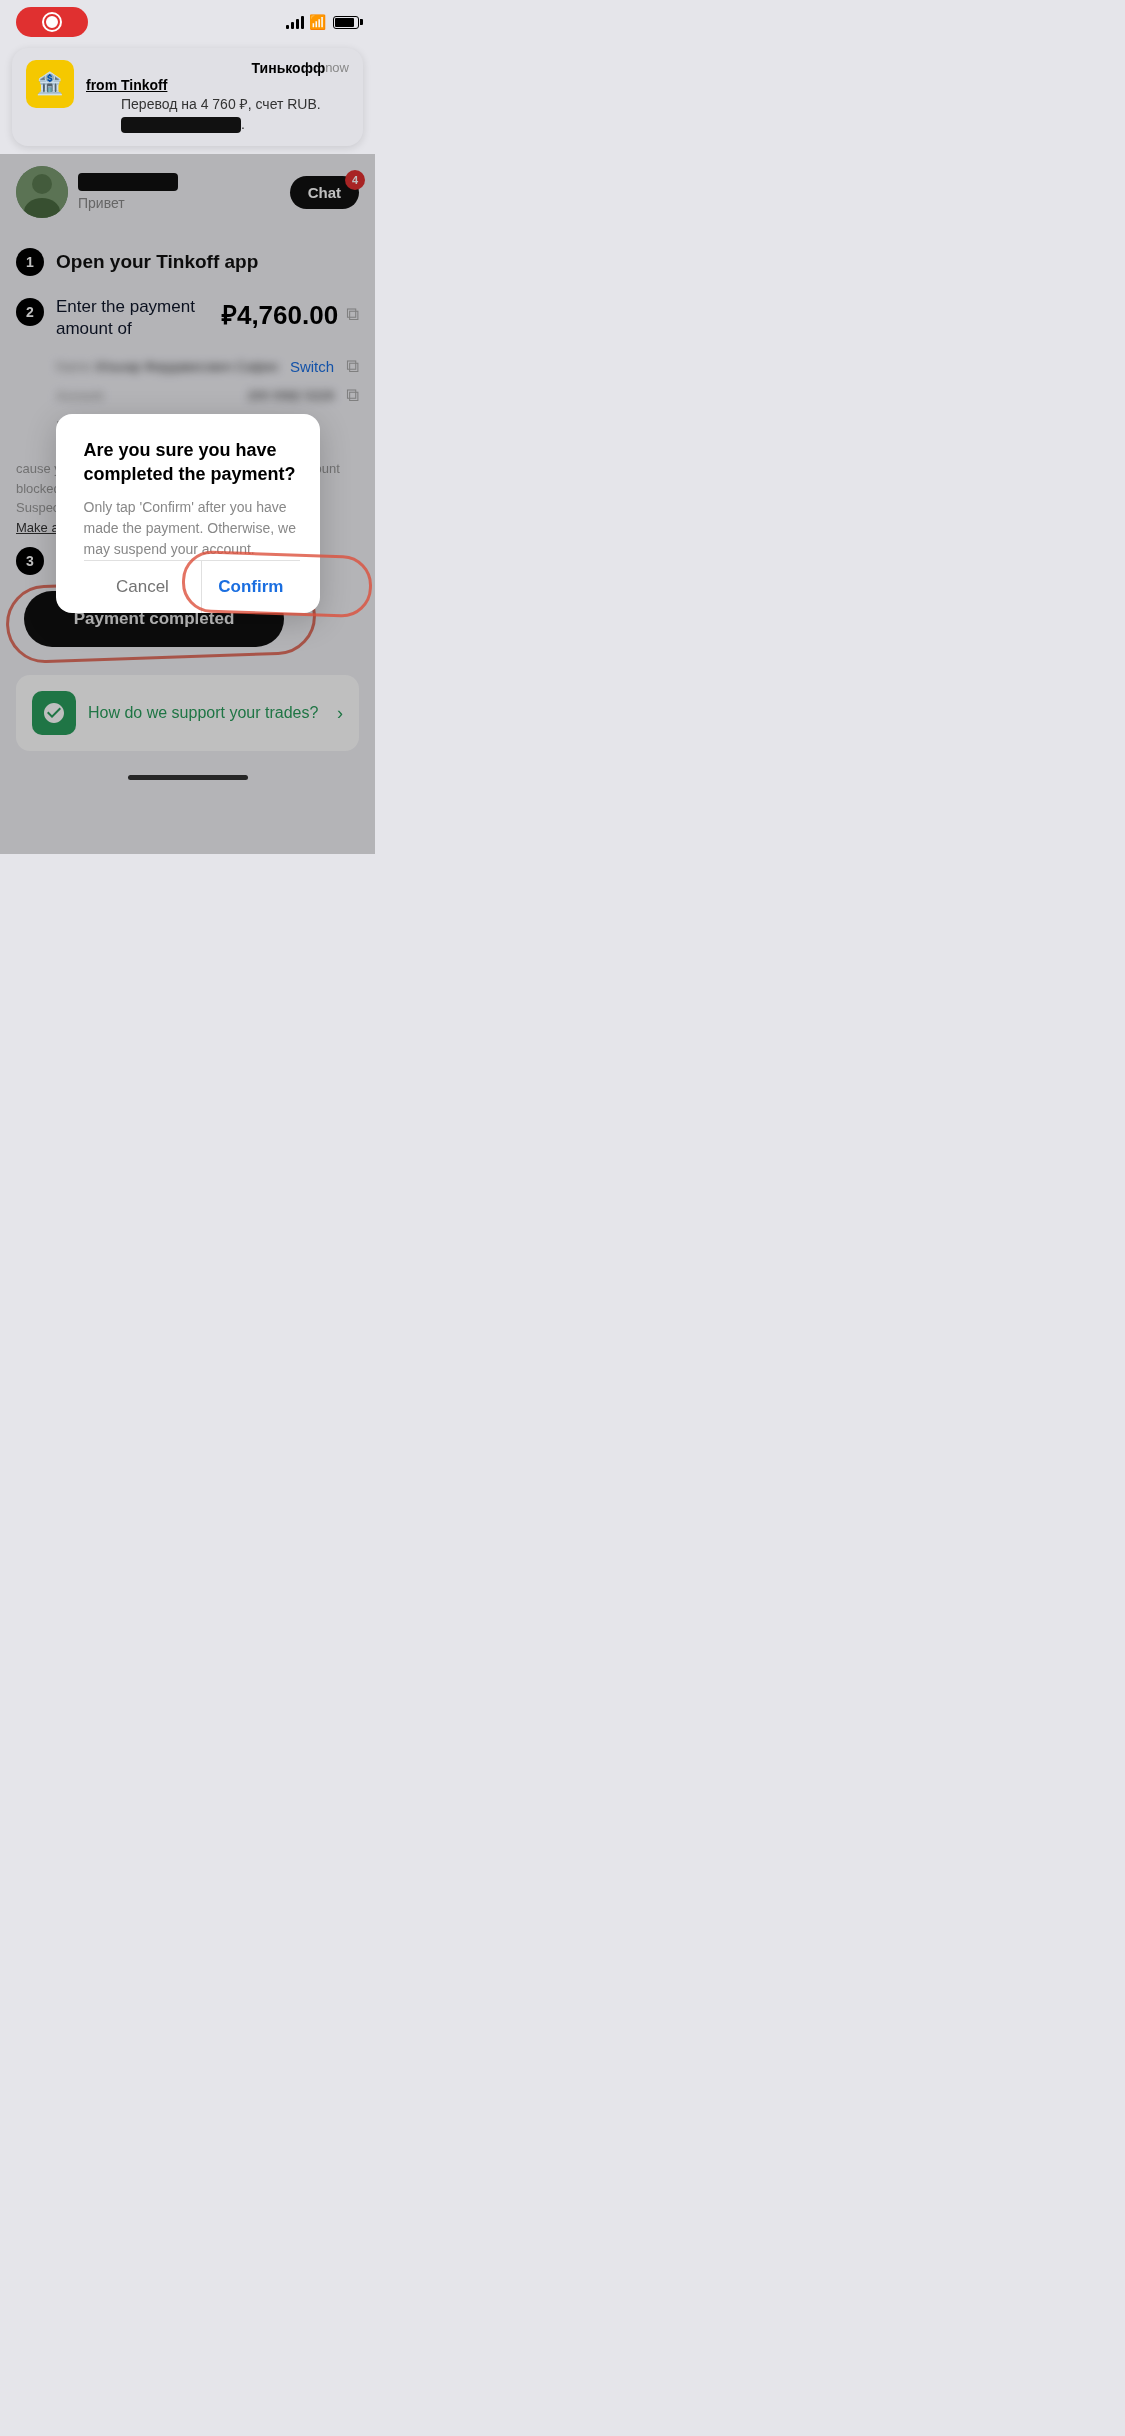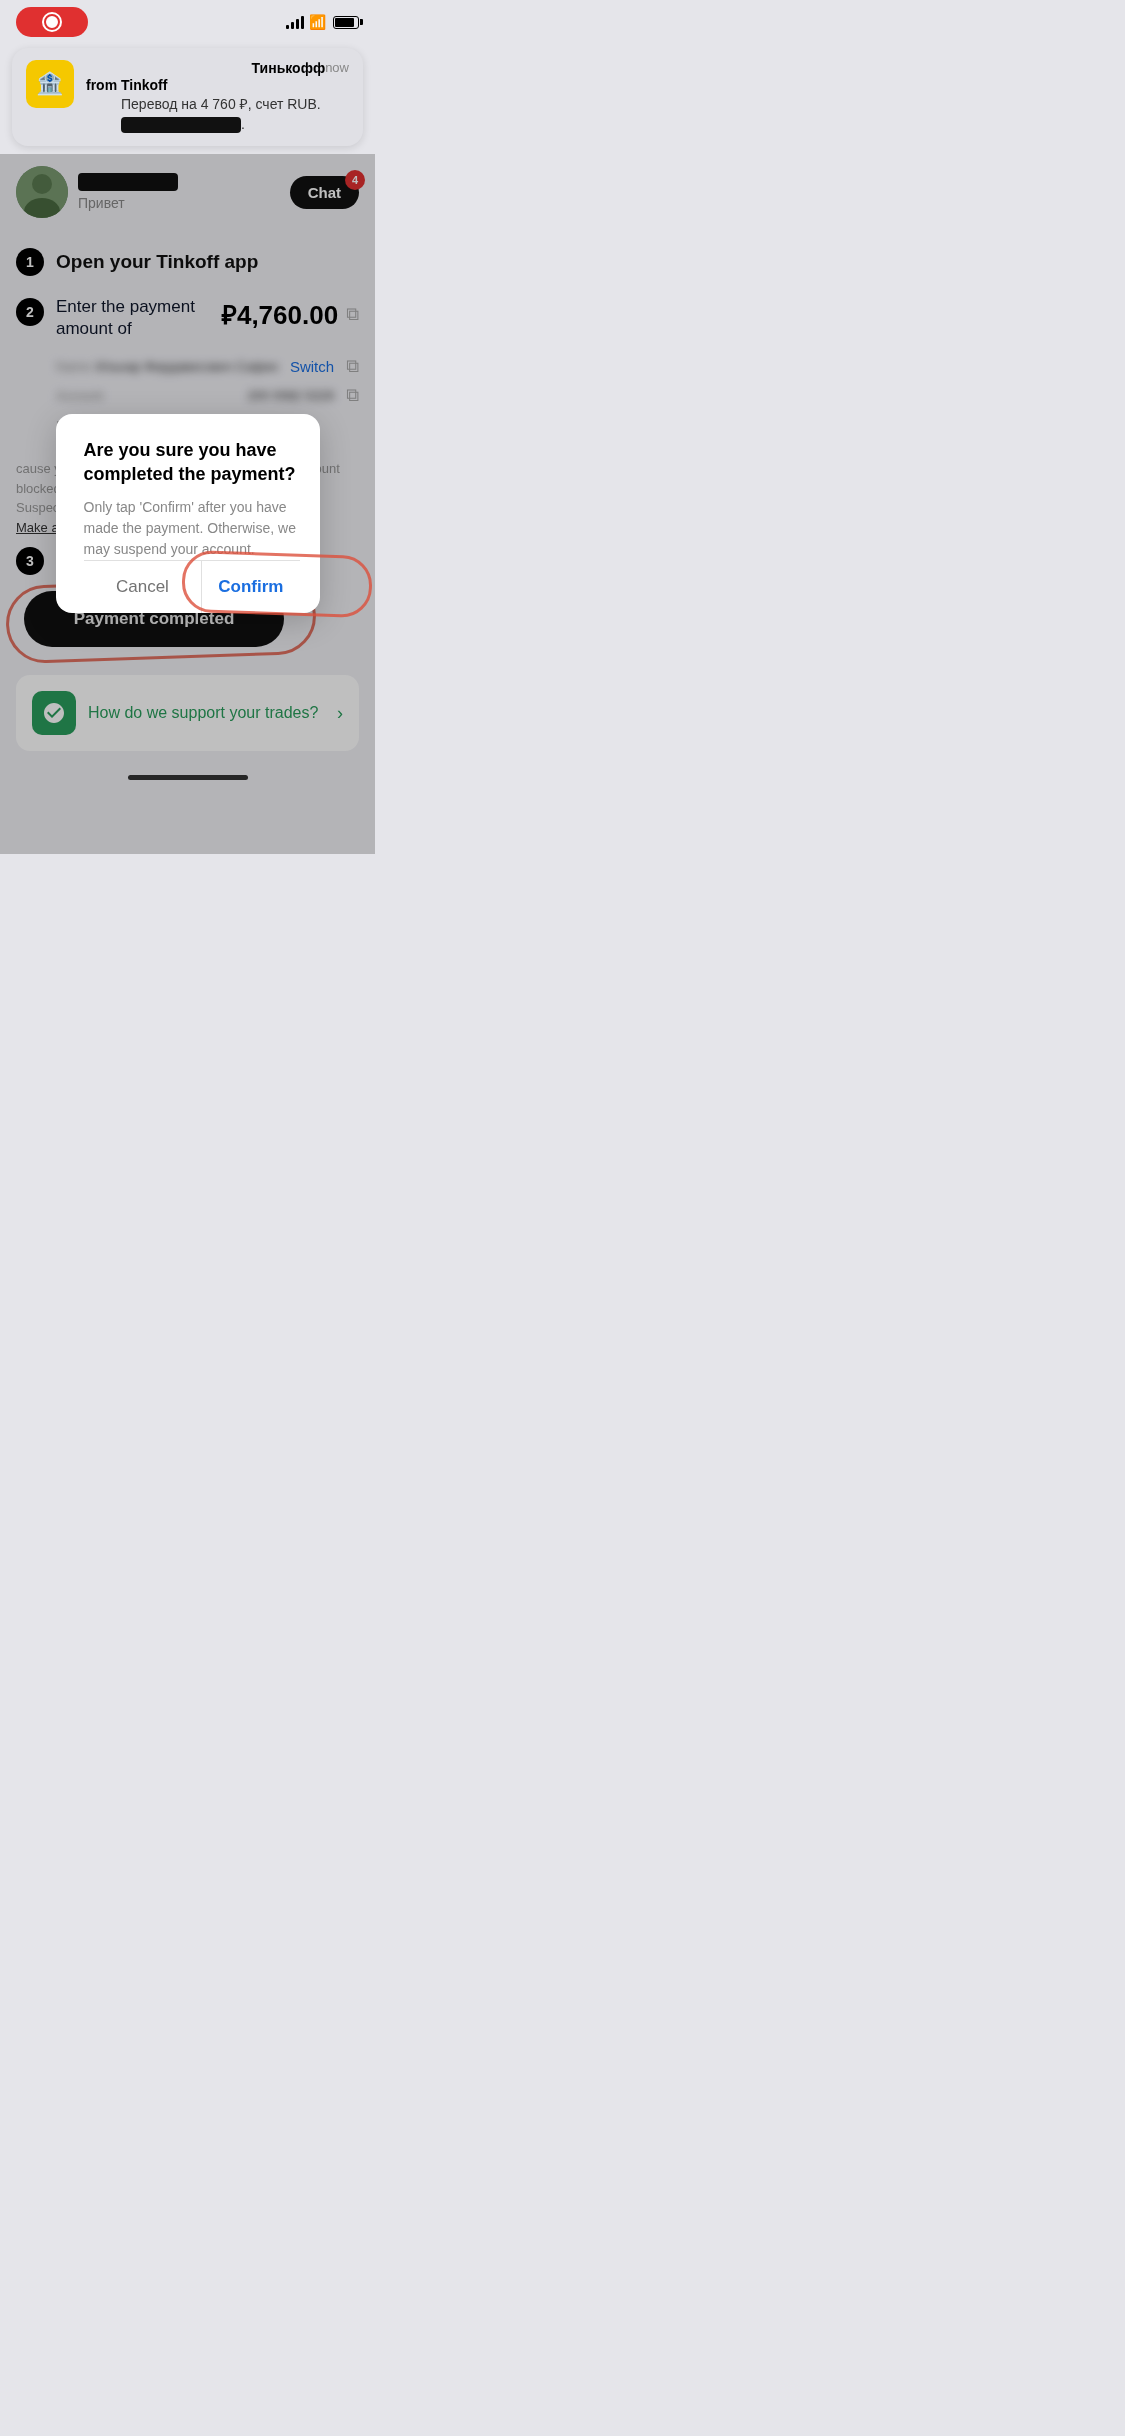"from Tinkoff" .notif-sender { text-decoration: none -> underline }
